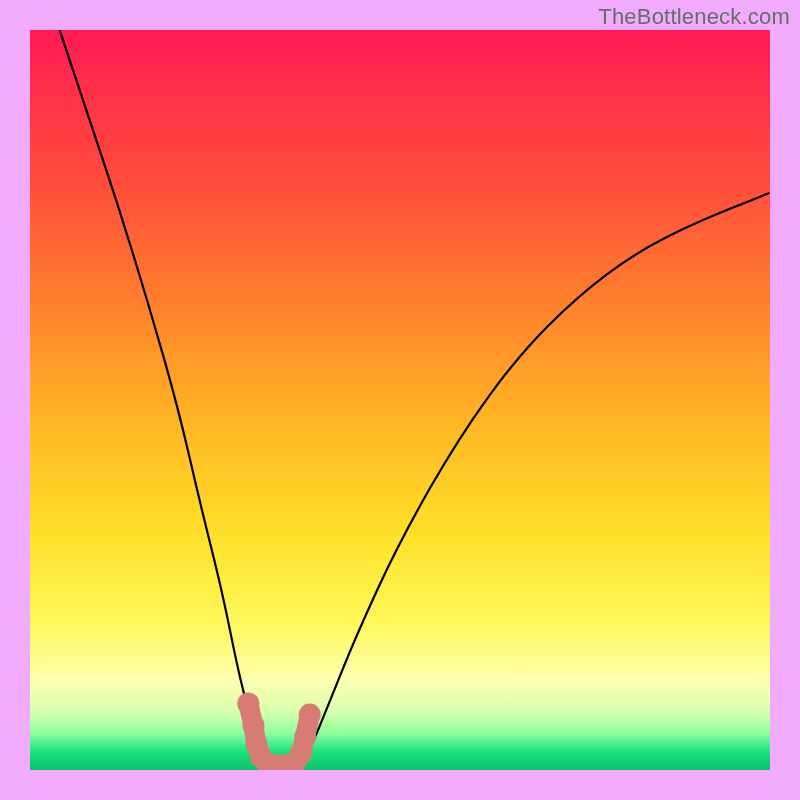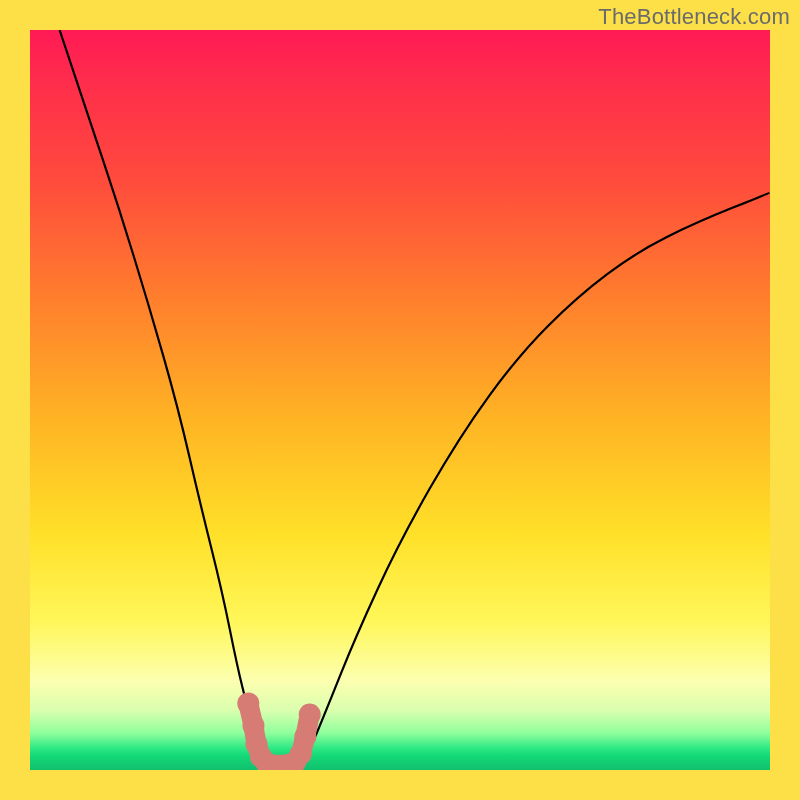"TheBottleneck.com" .frame { background: #fde047 -> #f0abfc }
